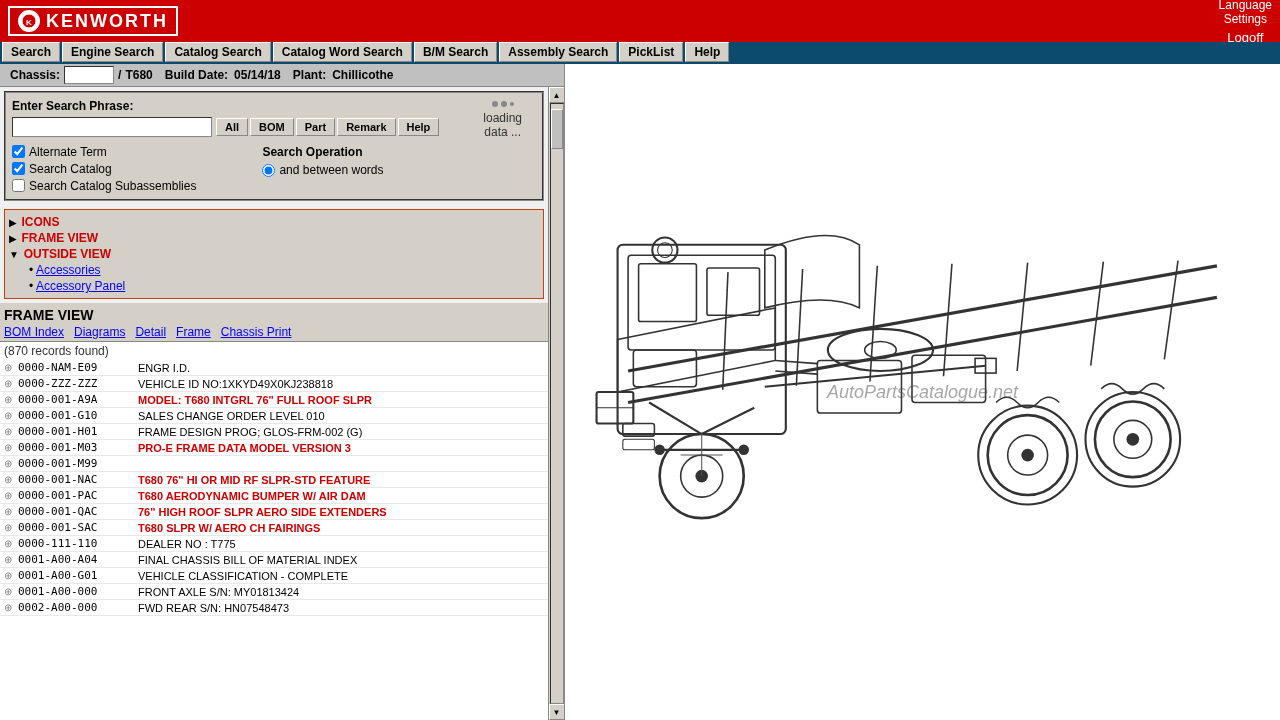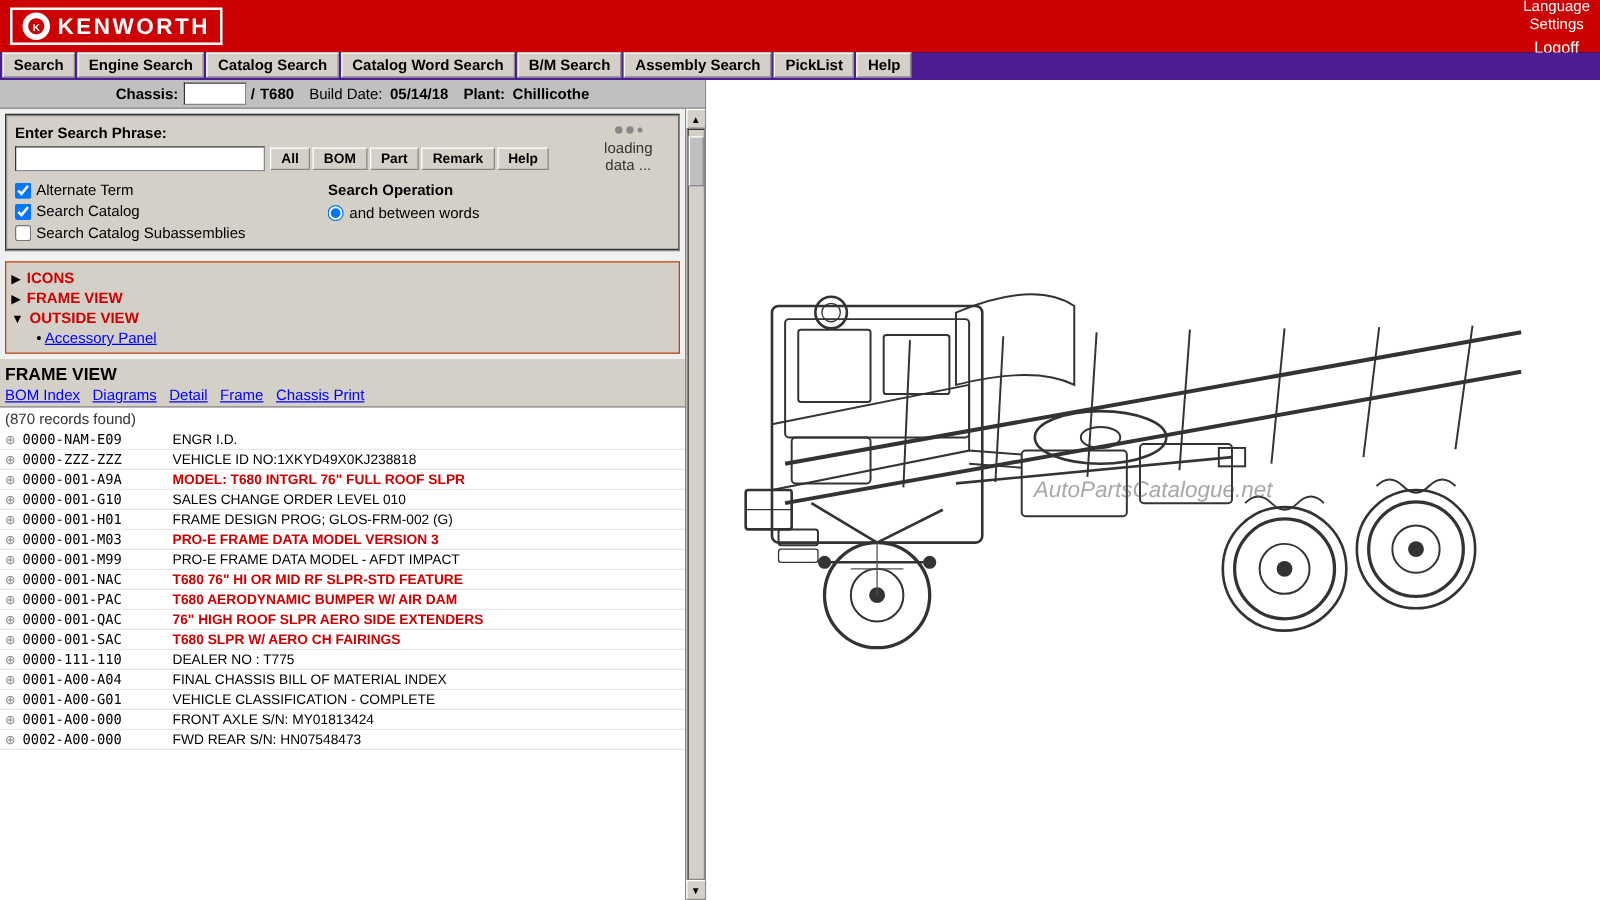"Search" #navbar { background: #4c1d95 -> #0c4a6e }
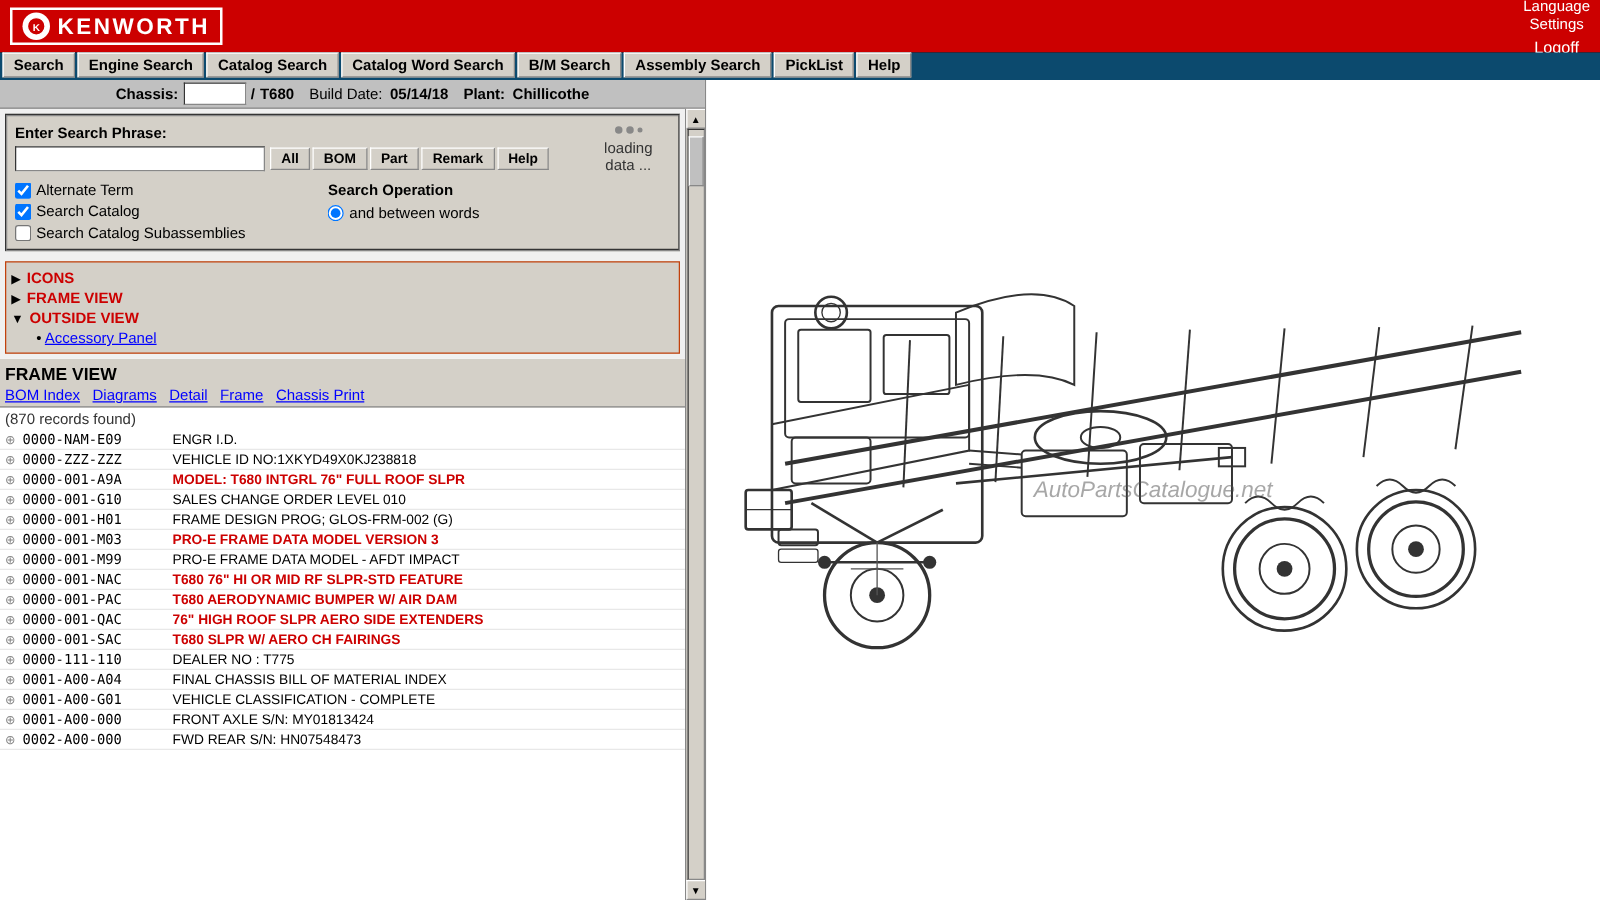"Chassis:" #chassis-bar { justify-content: center -> none }
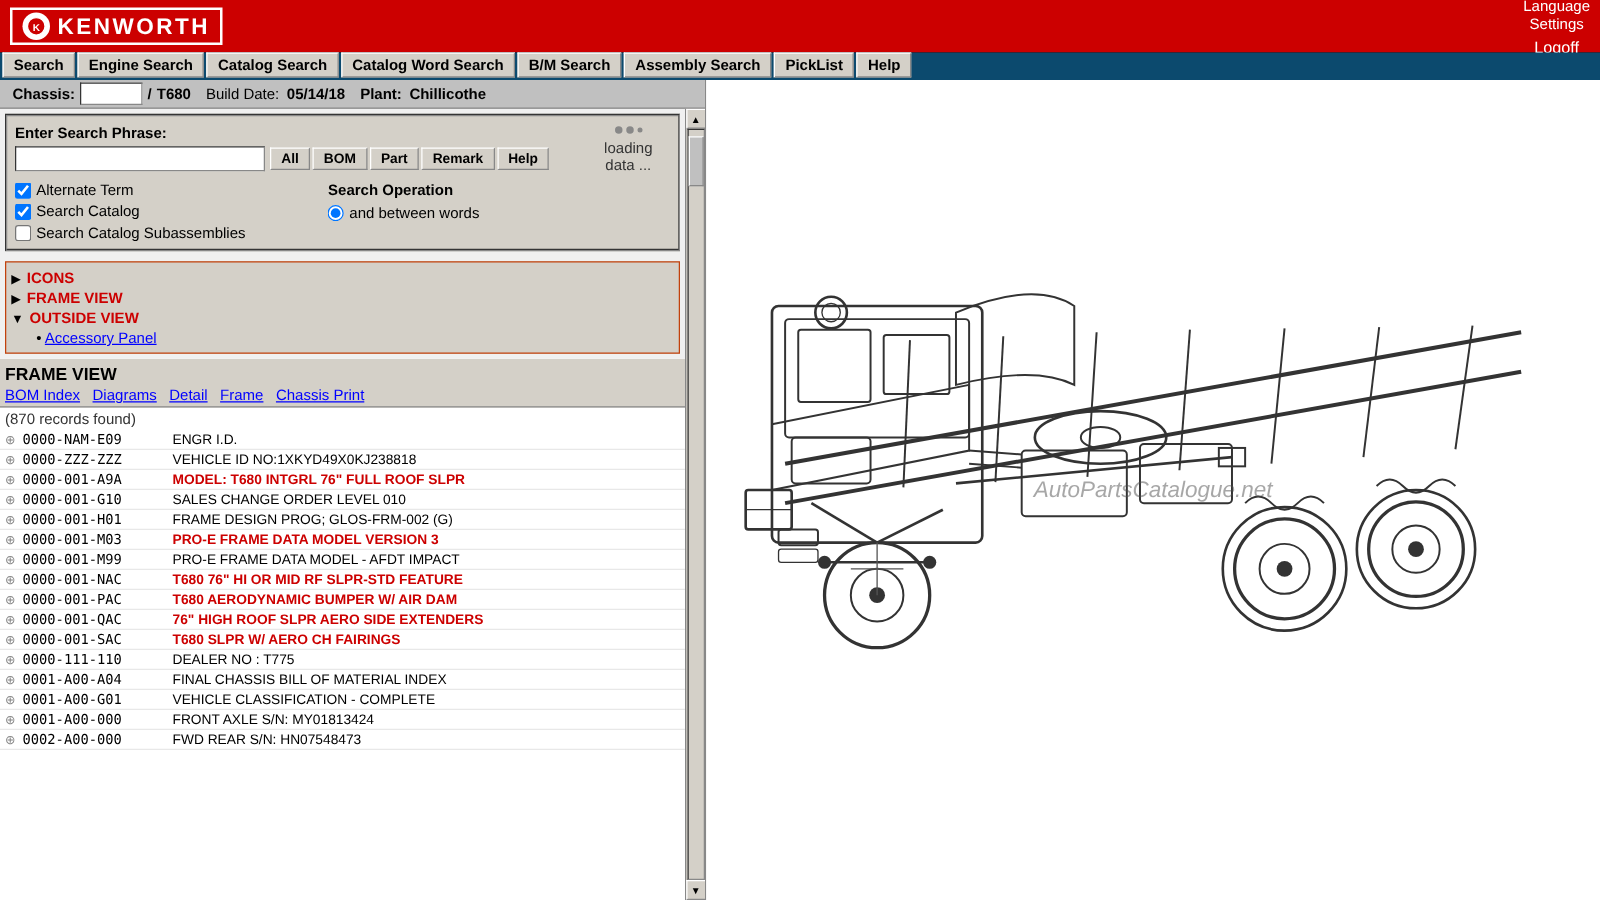"Build Date:" span { font-weight: normal -> bold }
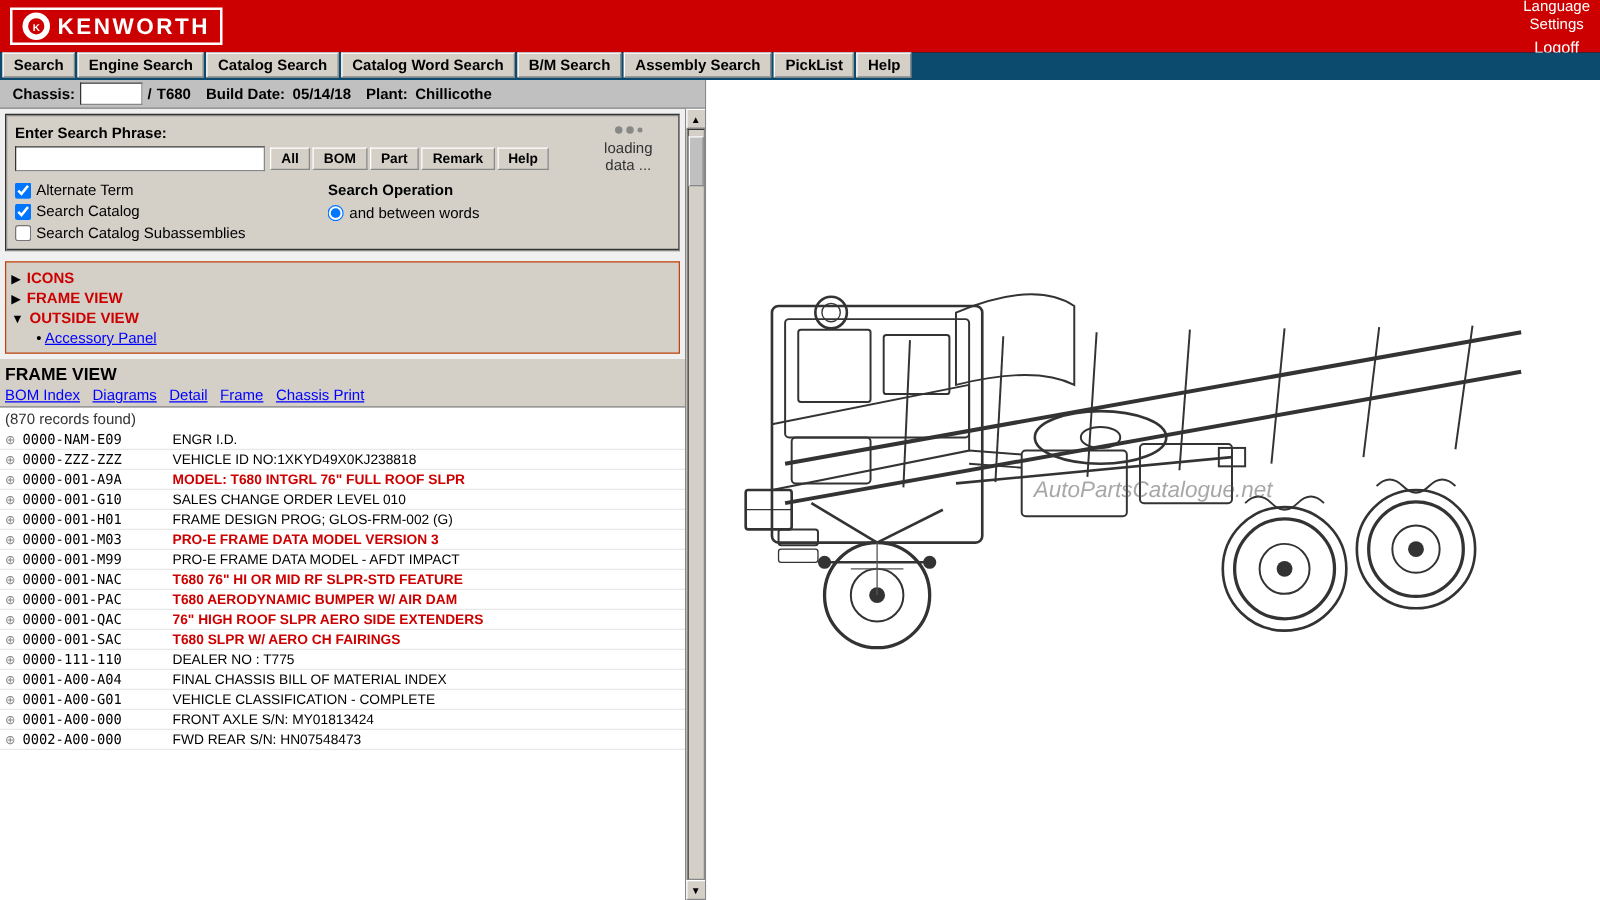"Alternate Term" .checkbox-row { align-items: flex-end -> flex-start }
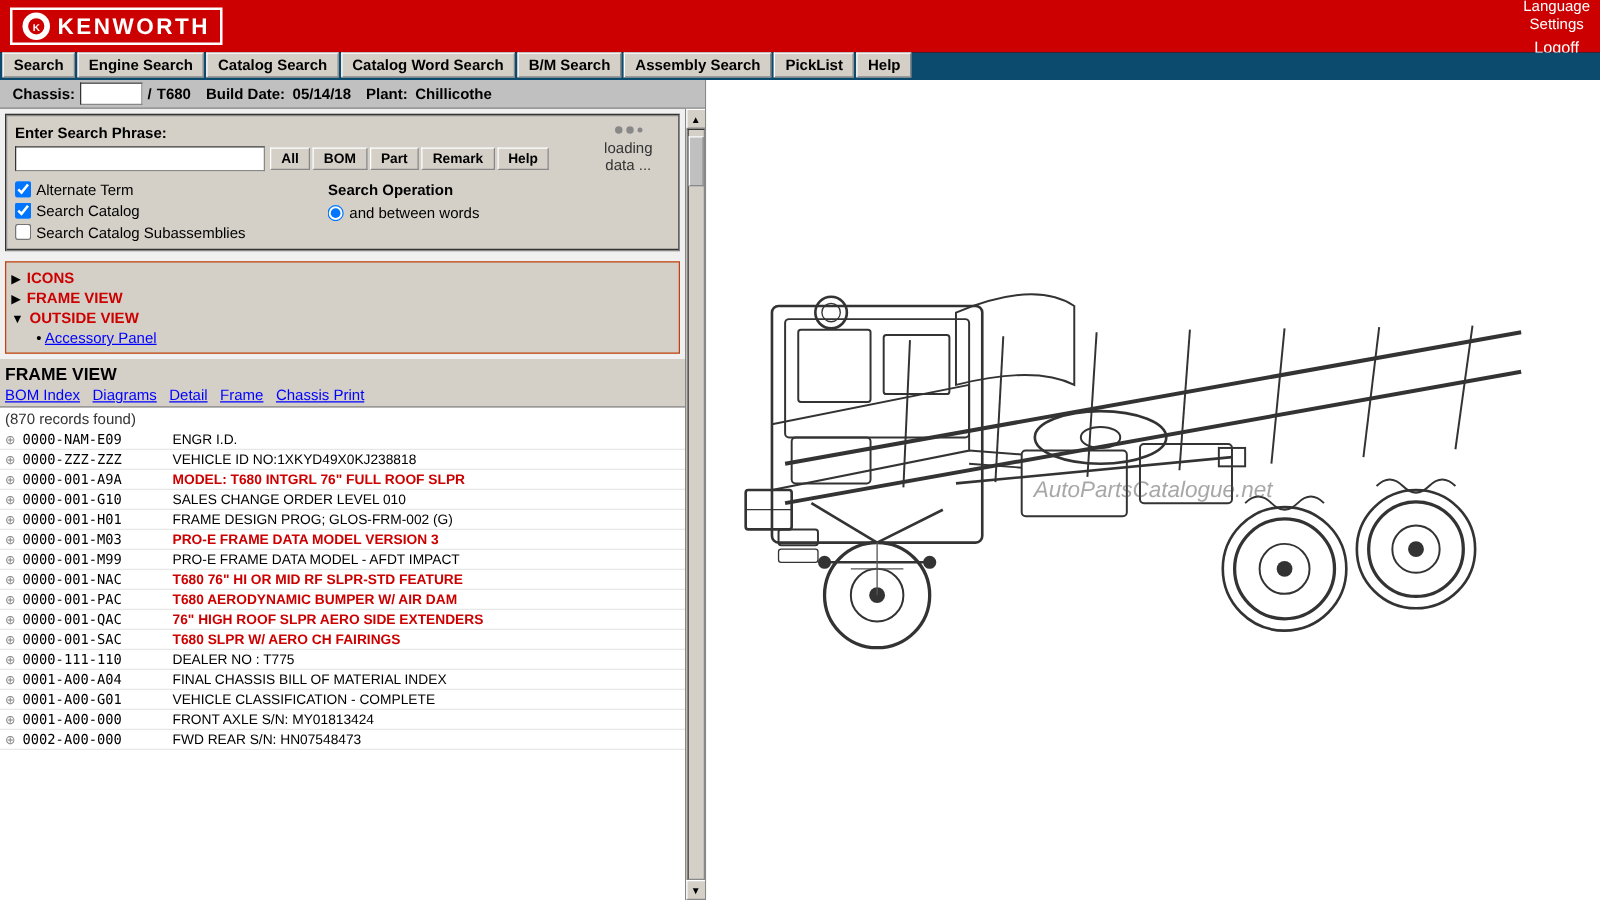"• Accessories" div.tree-item { html: none -> <div><span>• </span><a>Accessories</a></div> }
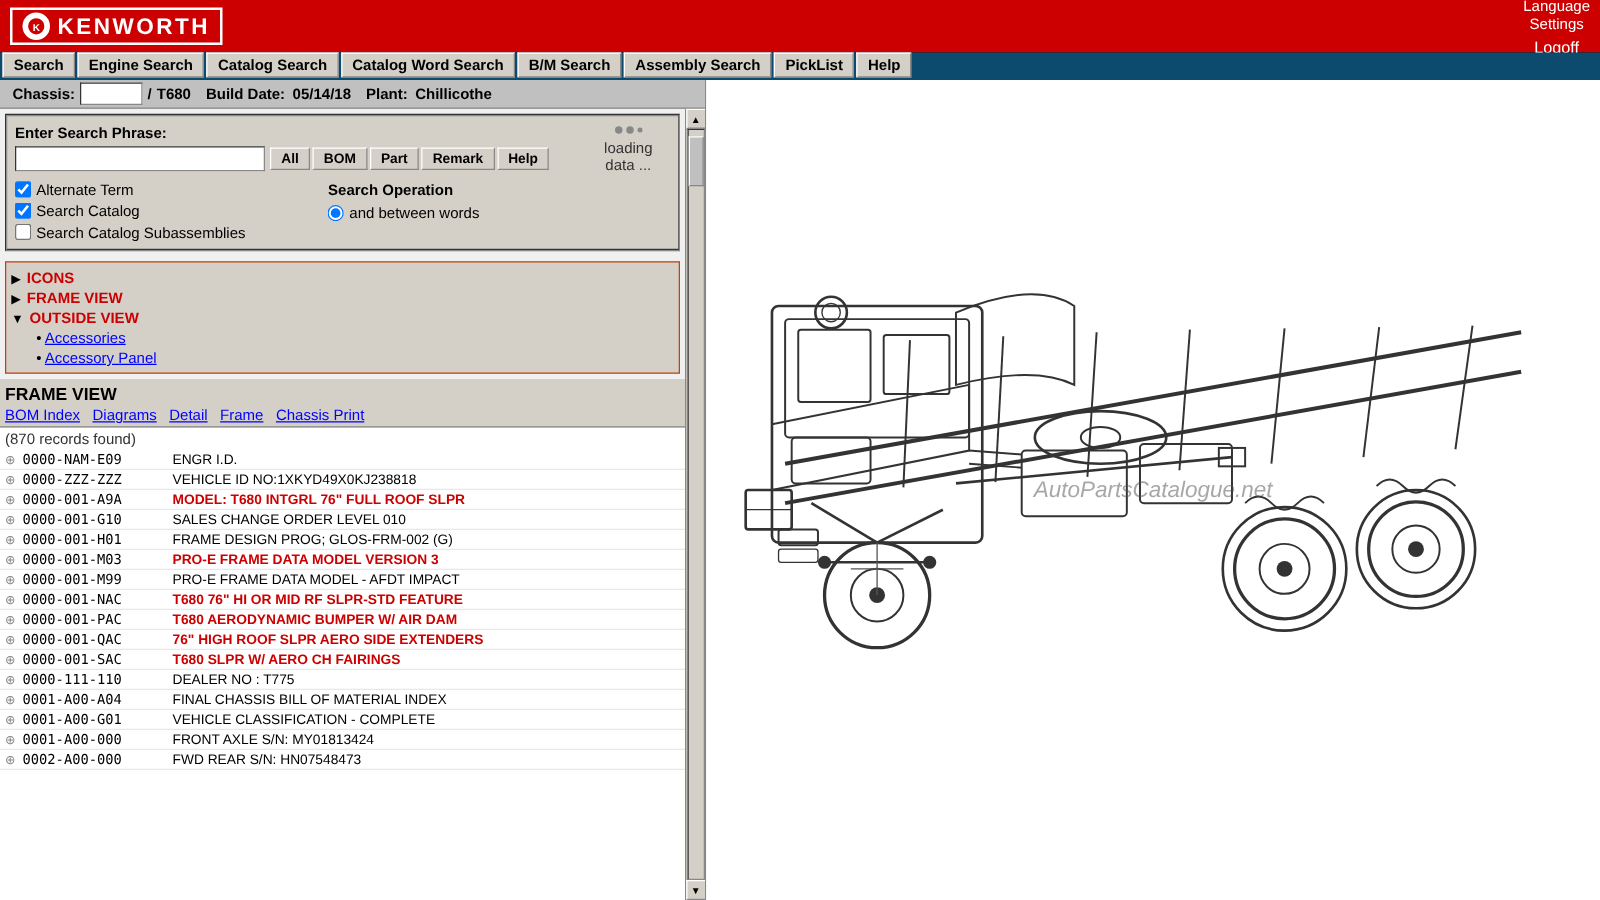"PRO-E FRAME DATA MODEL -" span.part-desc { html: <span>PRO-E FRAME DATA MODEL - AFDT IMPACT</span> -> none }
